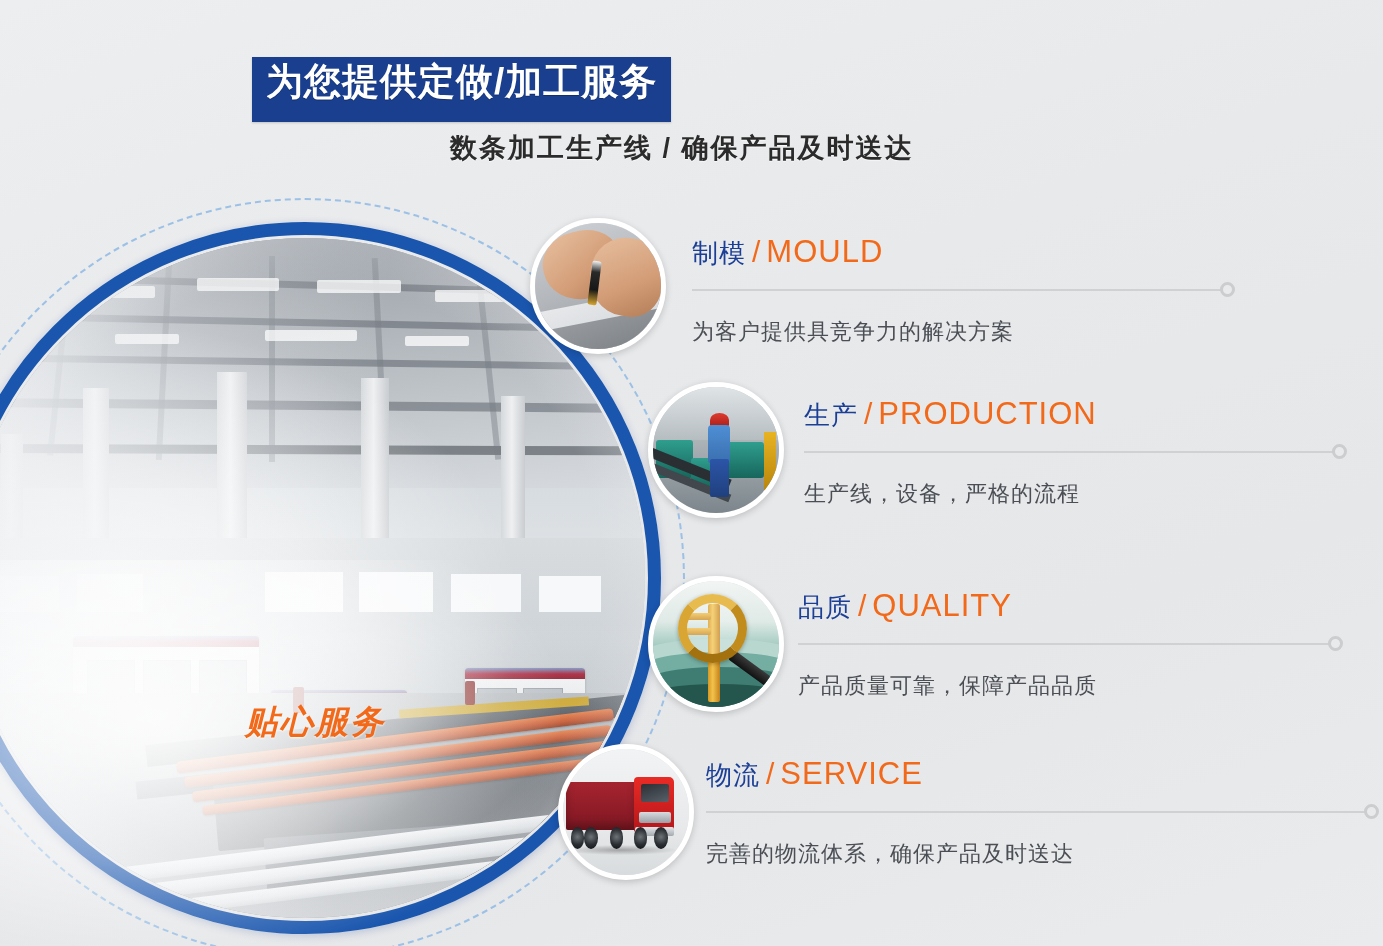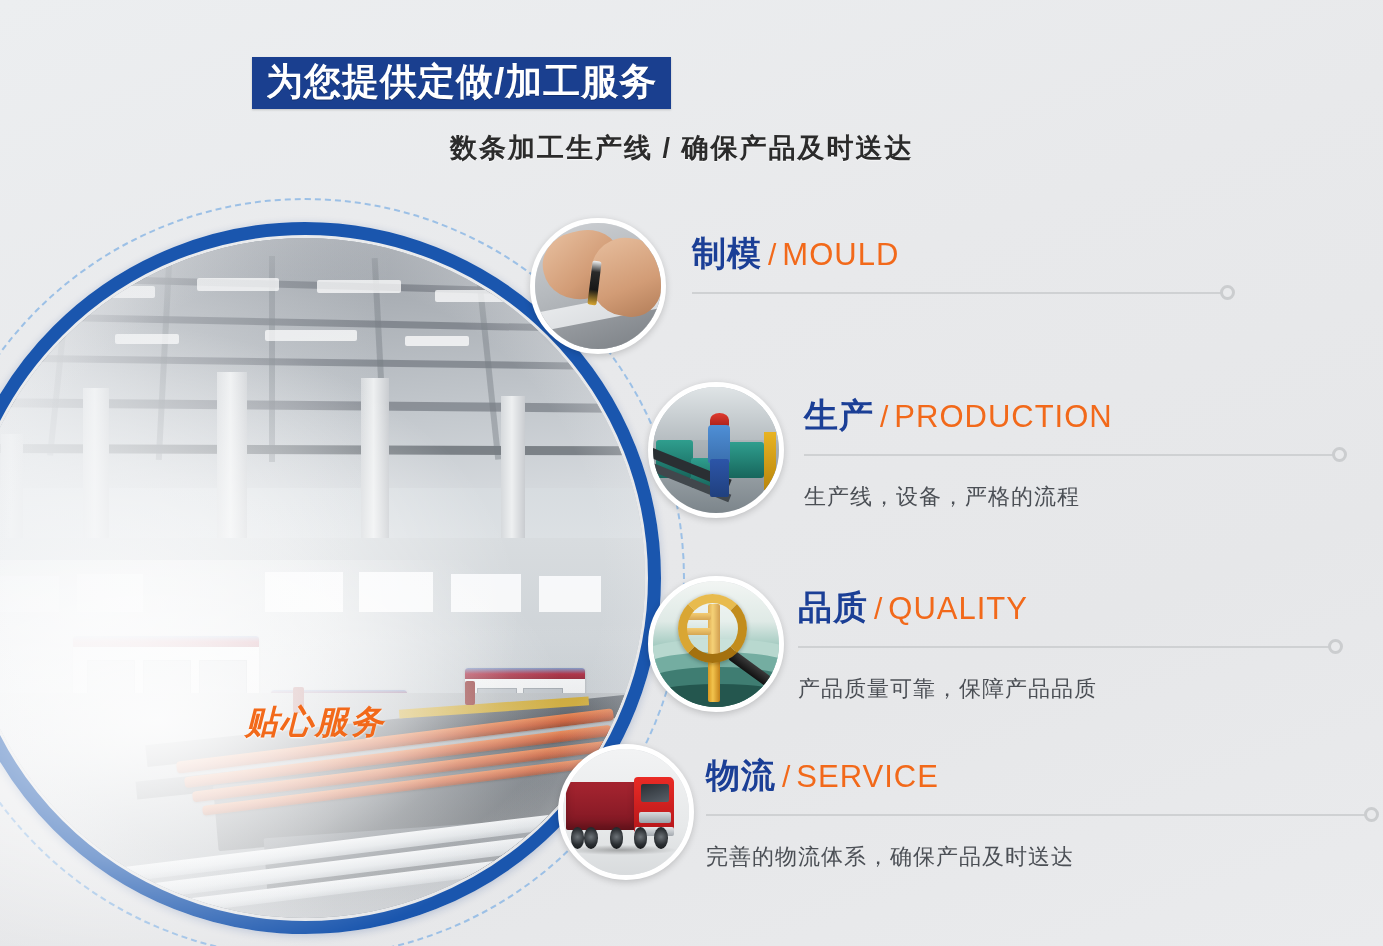"为您提供定做/加工服务" #title-badge { padding: 6px 14px 9px 14px -> 6px 14px 22px 14px }
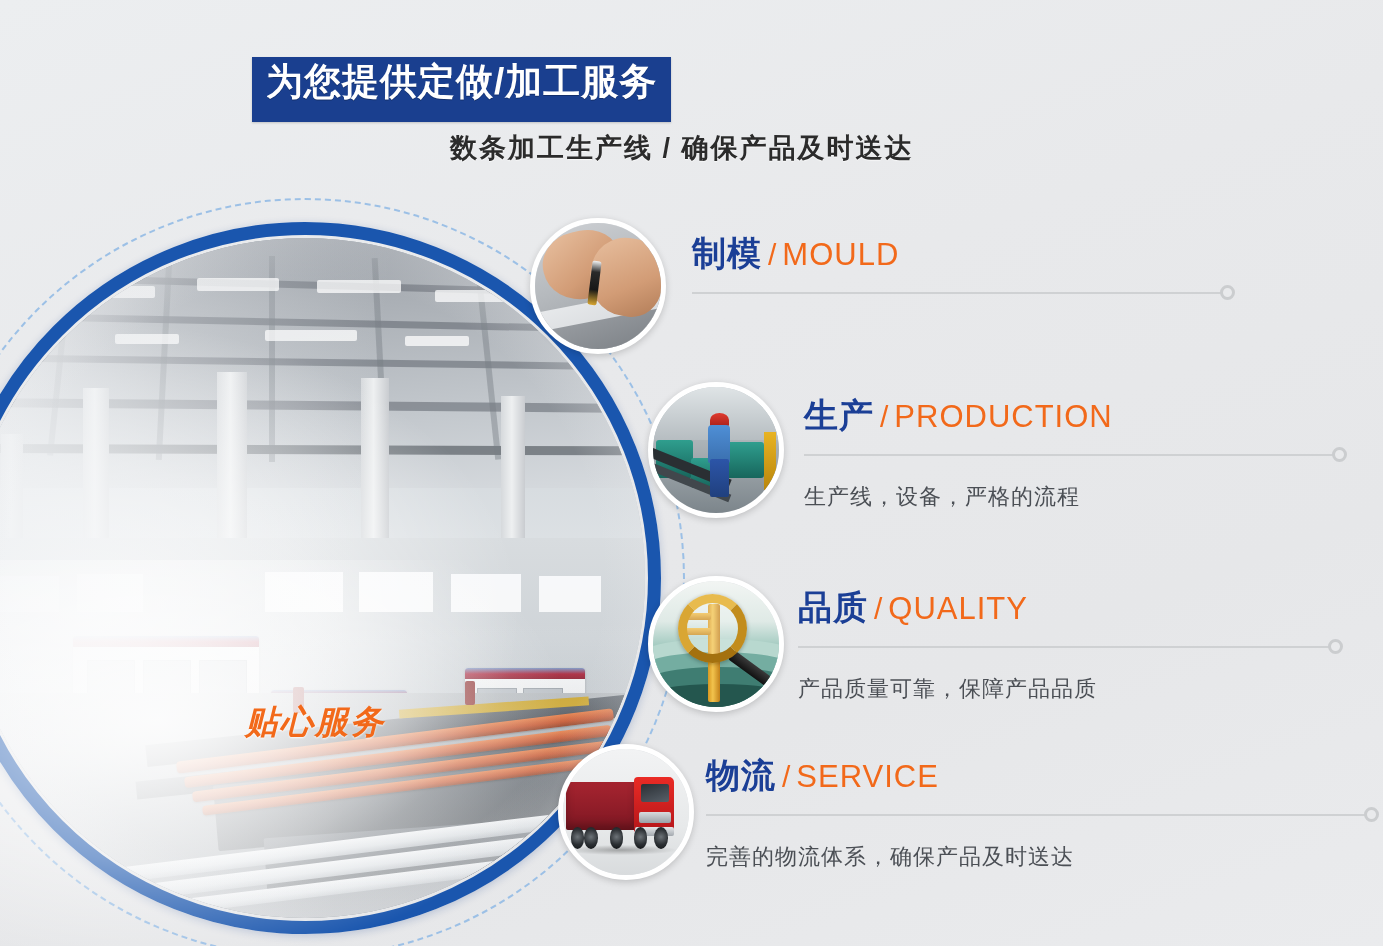"制模" .f-cn { font-size: 34px -> 26px; font-weight: bold -> normal }
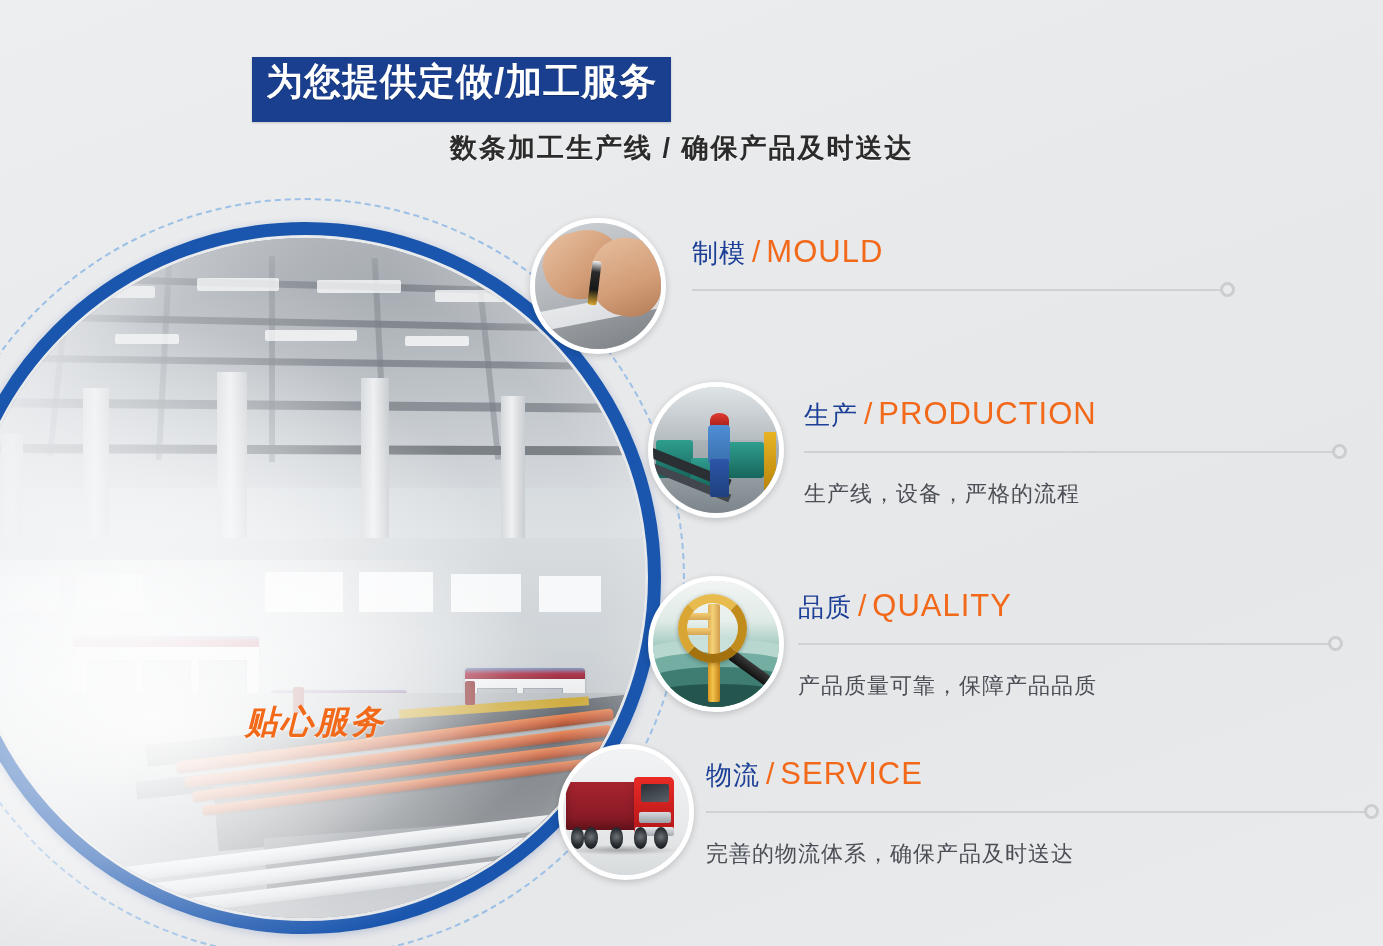"为客户提供具竞争力的解决方案" div.f-desc { html: none -> <div>为客户提供具竞争力的解决方案</div> }
